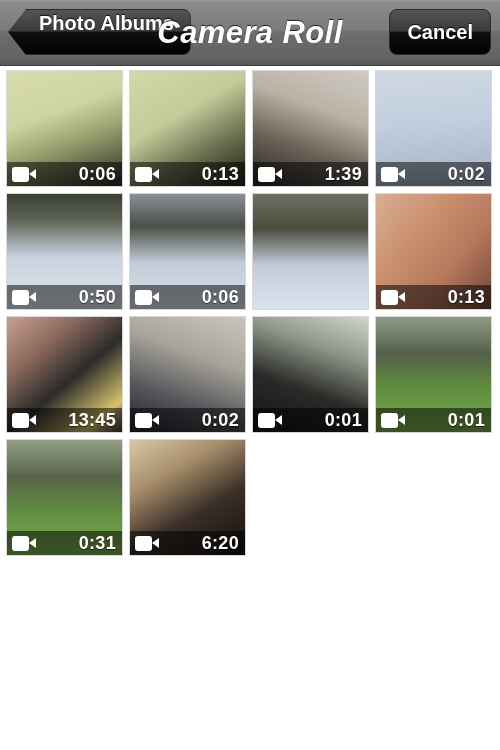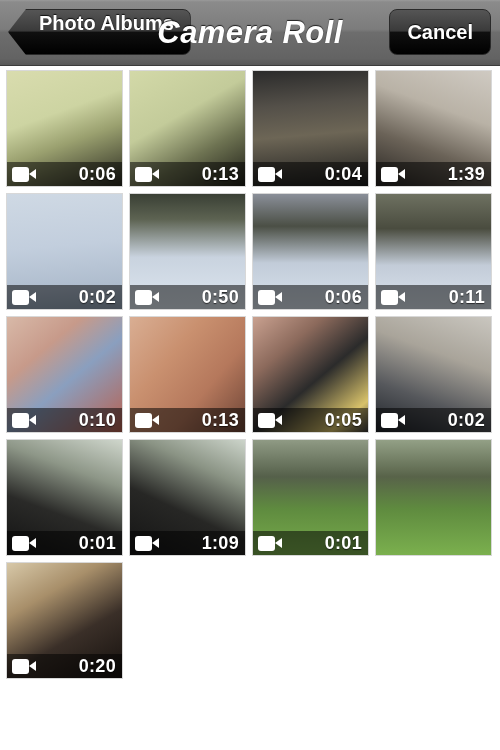"0:04" div.thumb { html: <div> <div></div> <div> <div> <div></div> <div></div> </div> <div>0:04</div> </div> </div> -> none }
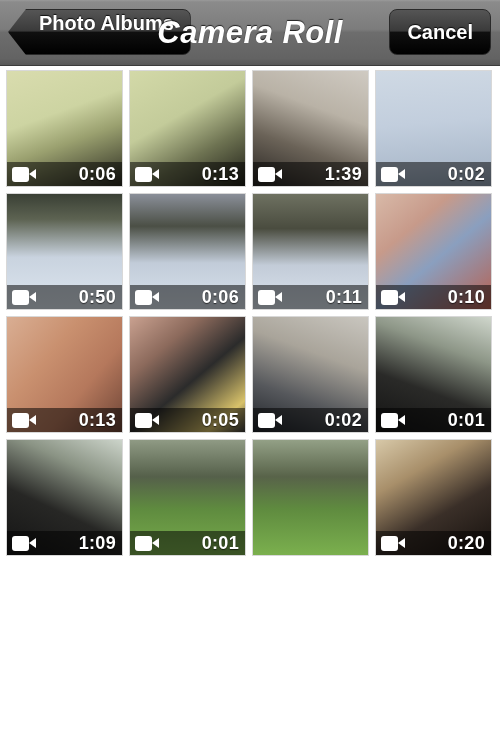"0:11" div.badge { html: <div> <div> <div></div> <div></div> </div> <div>0:11</div> </div> -> none }
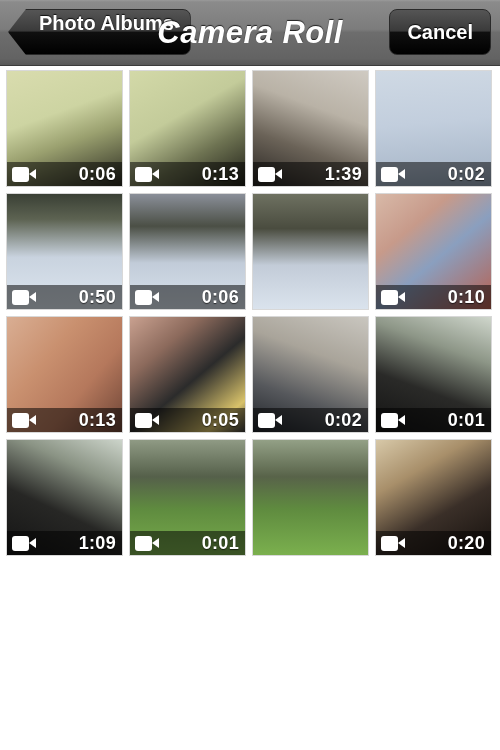"0:10" div.thumb { html: <div> <div></div> <div> <div> <div></div> <div></div> </div> <div>0:10</div> </div> </div> -> none }
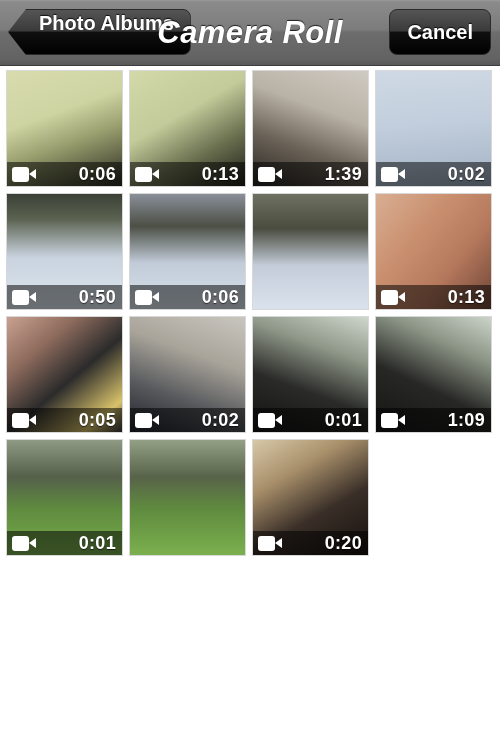"0:05" div.duration { text: 0:05 -> 13:45 }
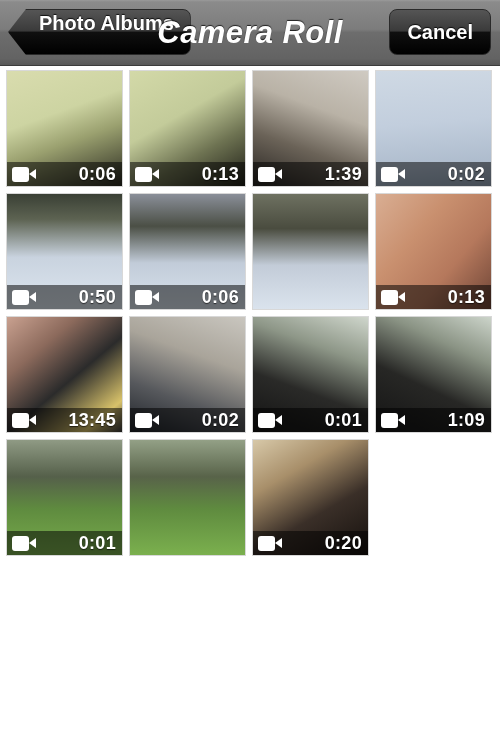"1:09" div.thumb { html: <div> <div></div> <div> <div> <div></div> <div></div> </div> <div>1:09</div> </div> </div> -> none }
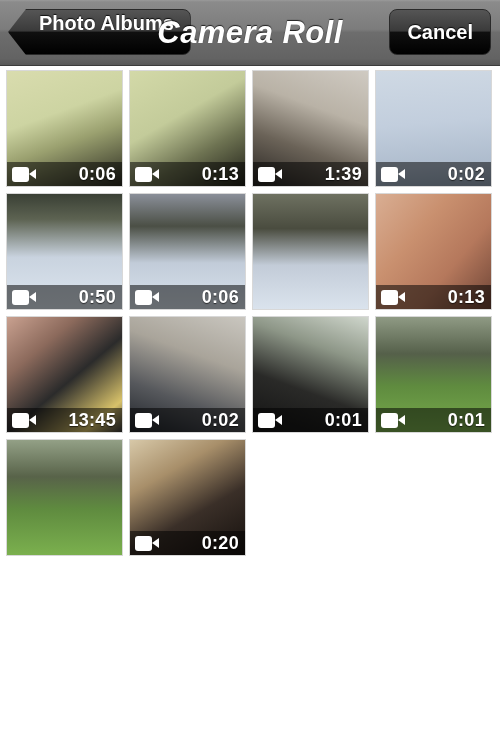"0:31" div.badge { html: none -> <div> <div> <div></div> <div></div> </div> <div>0:31</div> </div> }
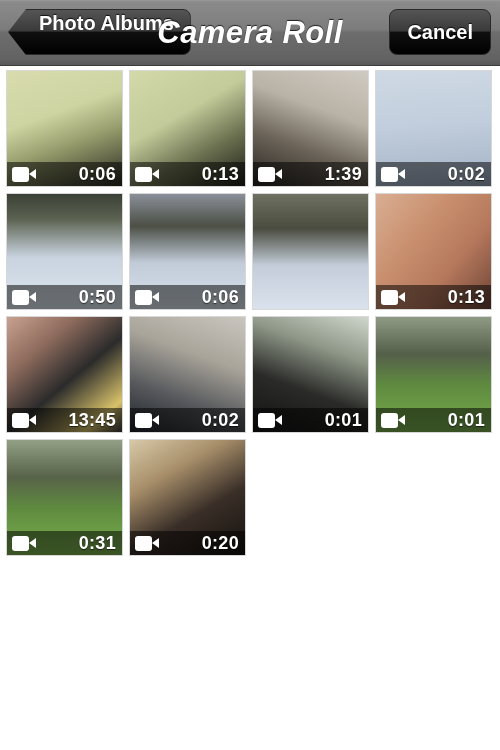"0:20" div.duration { text: 0:20 -> 6:20 }
